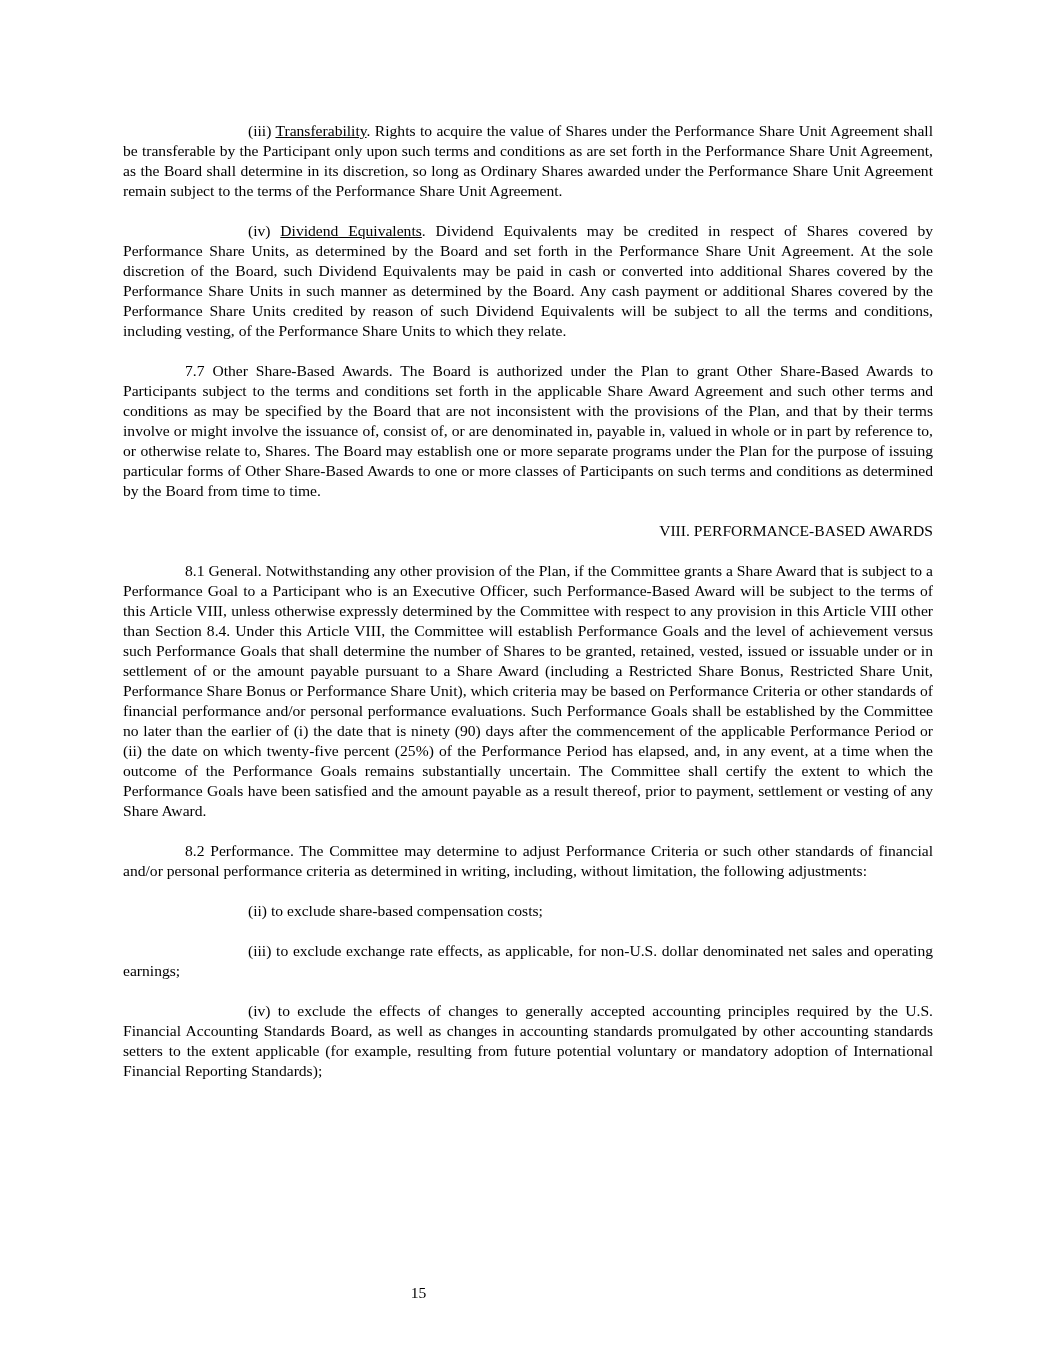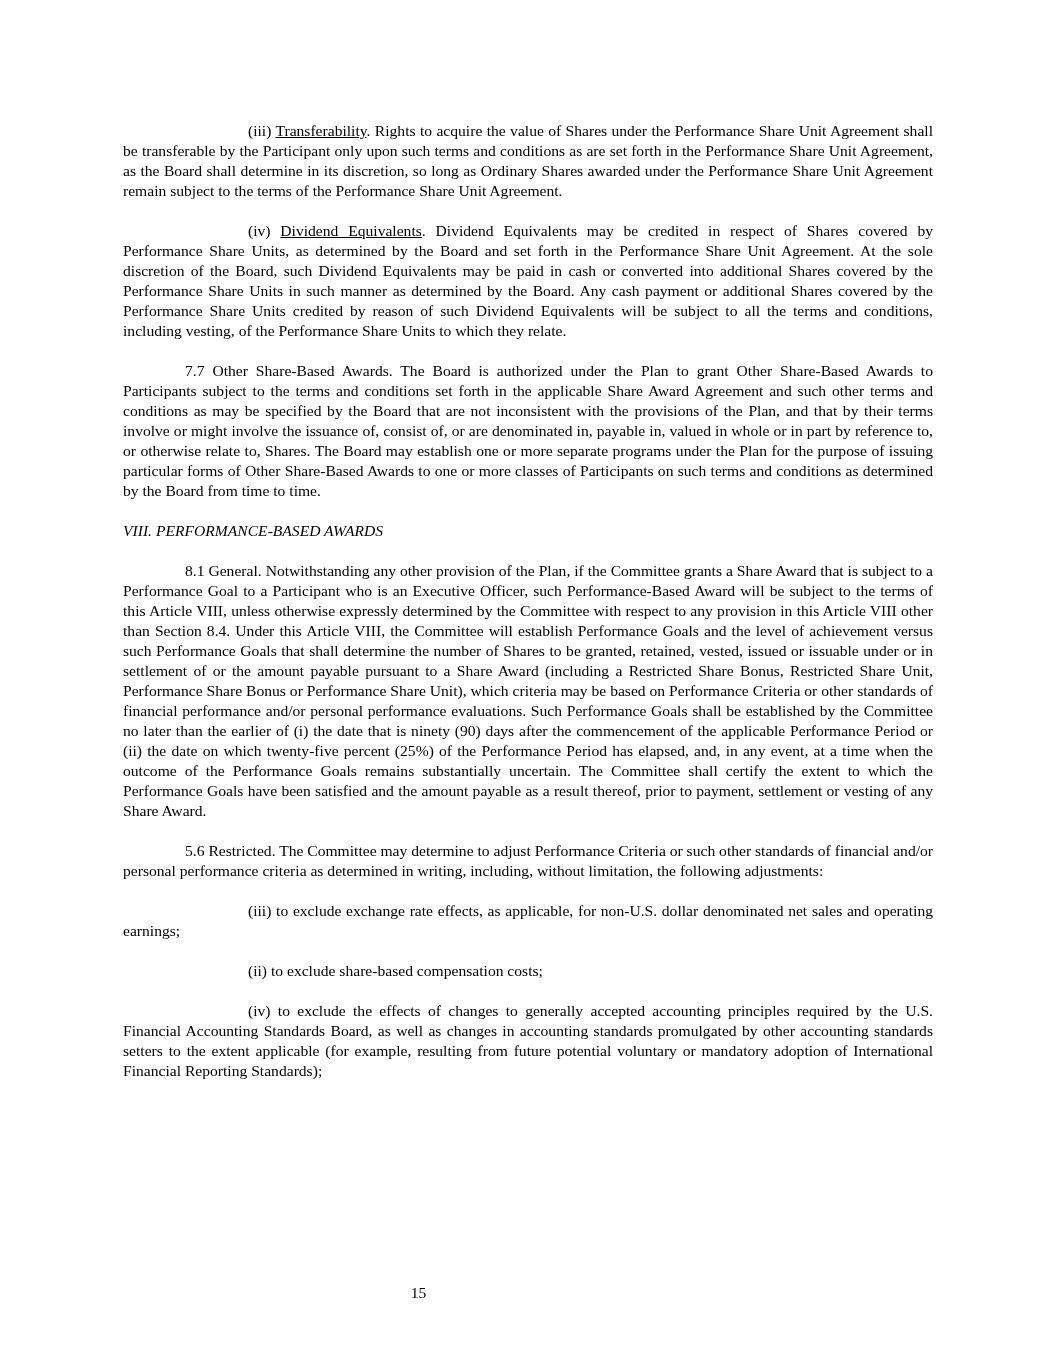"VIII. PERFORMANCE-BASED AWARDS" .heading-center { font-style: italic -> none; text-align: left -> right }
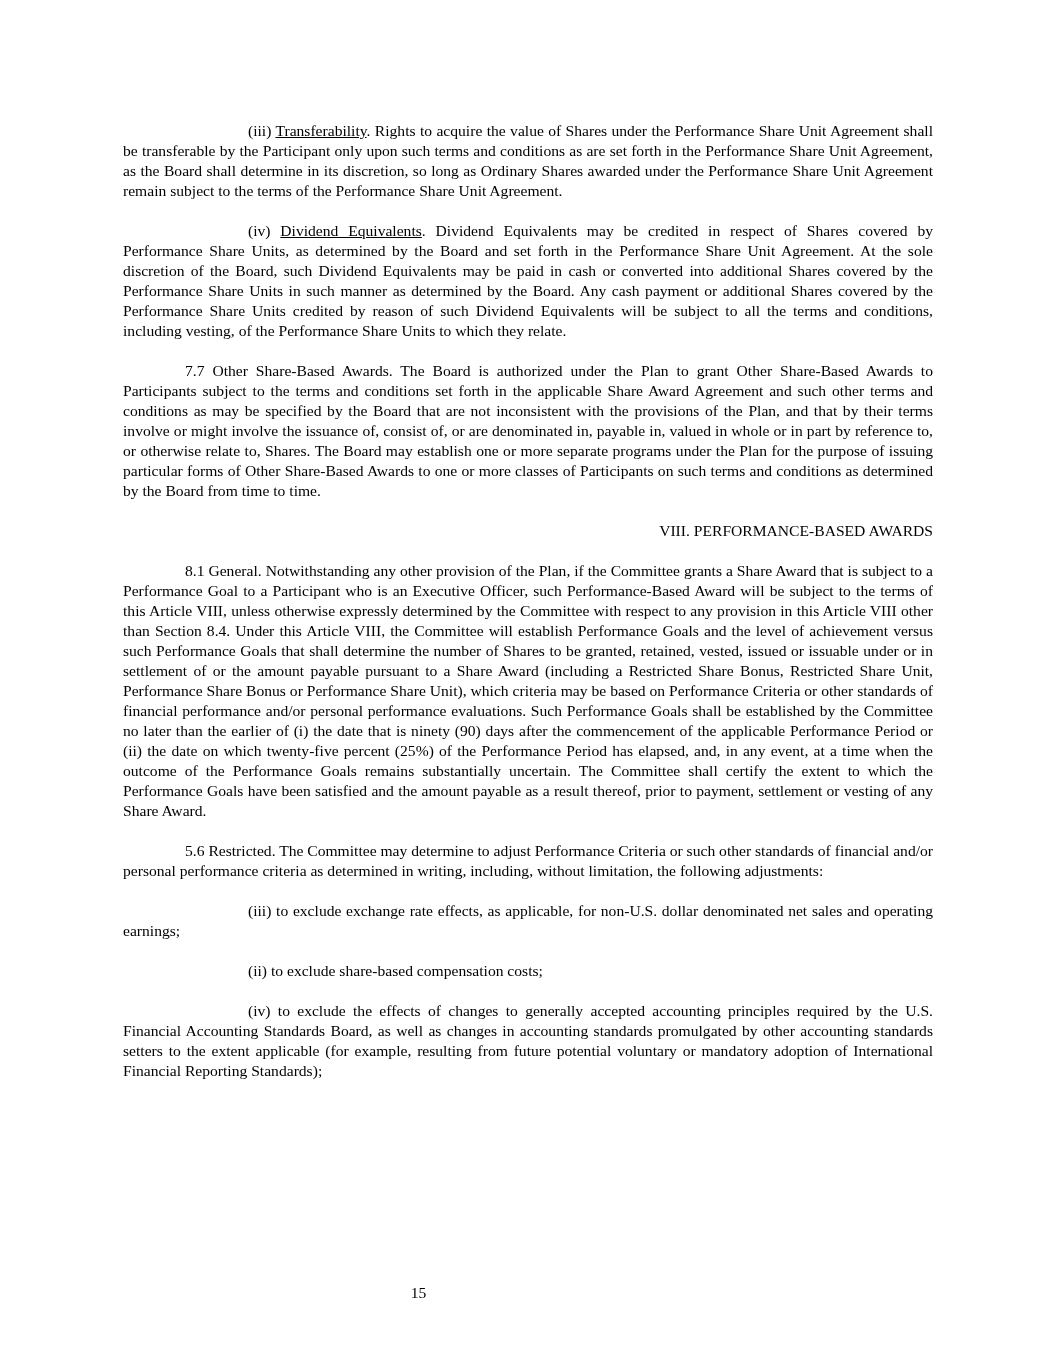"5.6" span { text: 5.6 -> 8.2 }
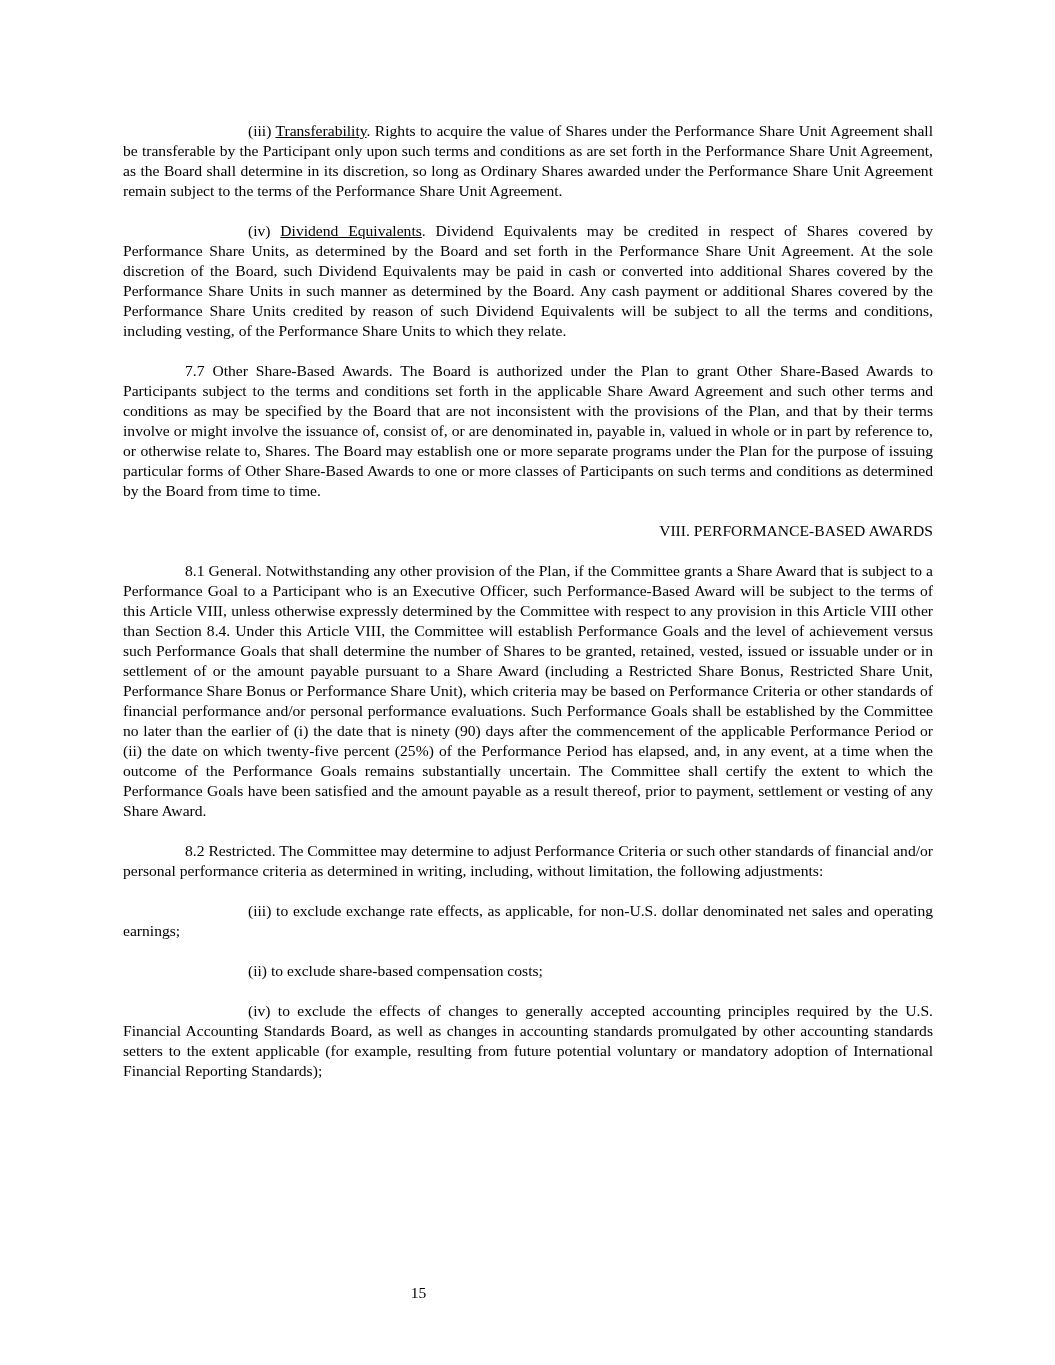"Restricted" span.b { text: Restricted -> Performance }
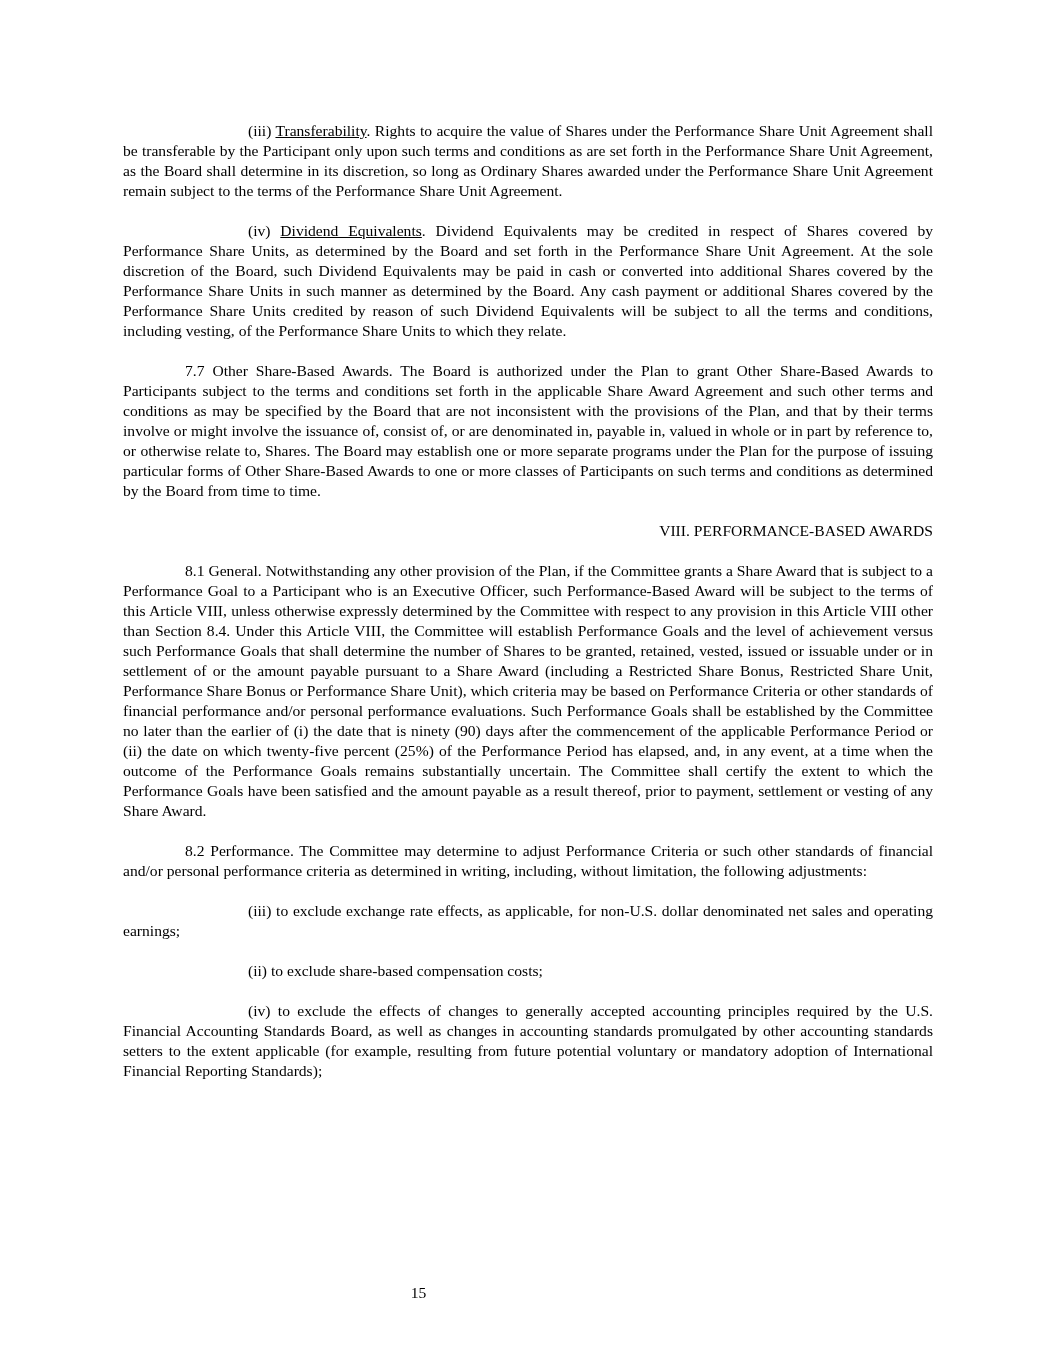"(iii) to exclude exchange rate" p.para { order: before "(ii) to exclude share-based compensation" -> after "(ii) to exclude share-based compensation" }
